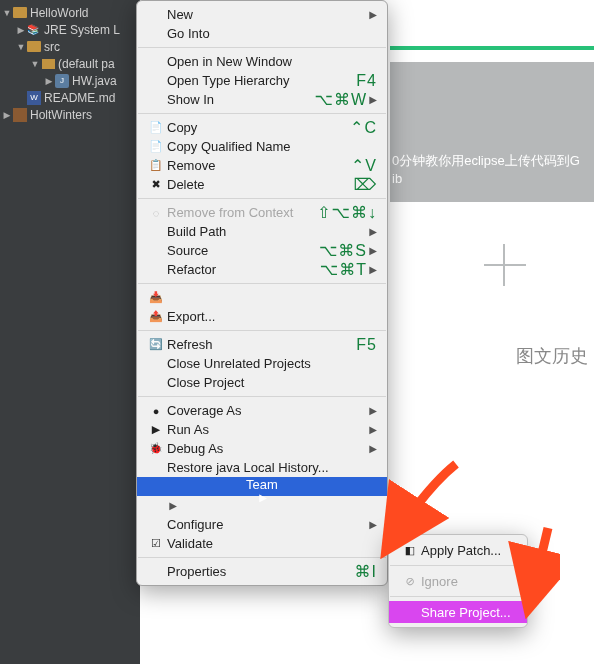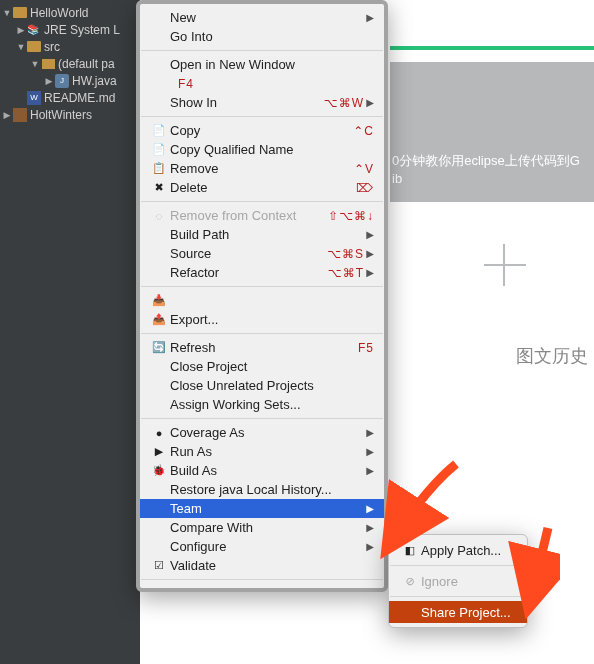"New" .context-menu { border: 4px solid #a3a3a3 -> 1px solid #a3a3a3 }
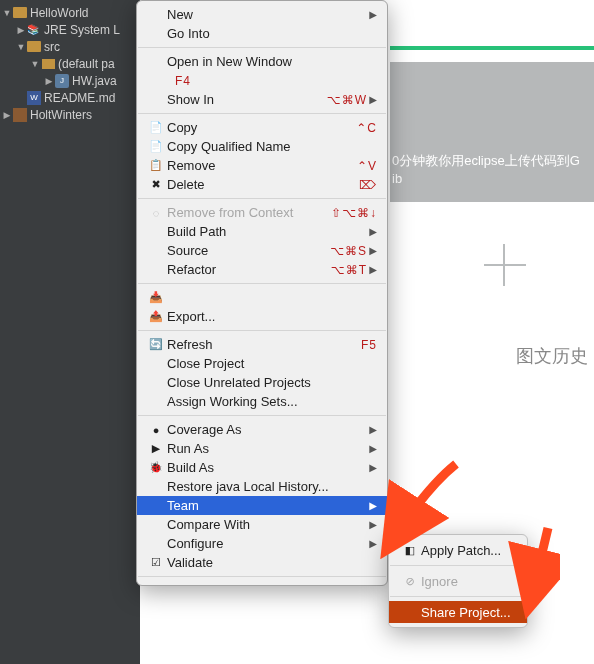"Open Type Hierarchy" span.mi-label { html: none -> <span>Open Type Hierarchy</span> }
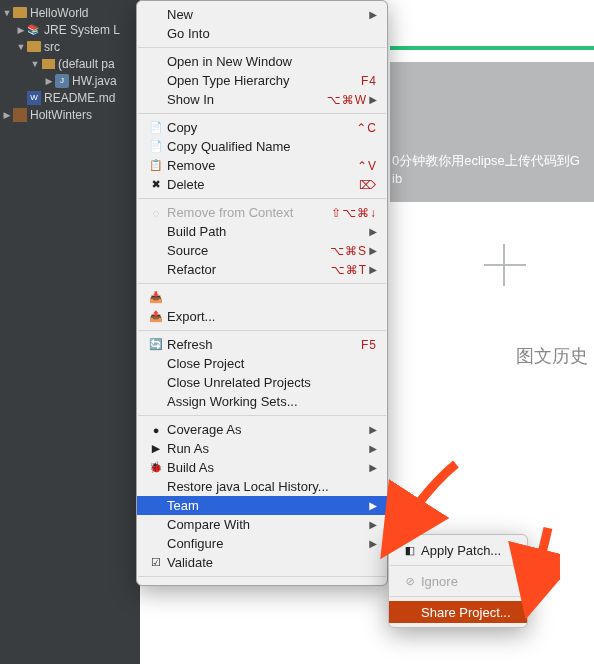"F4" .mi-shortcut { color: #b91c1c -> #15803d; font-size: 12px -> 16px }
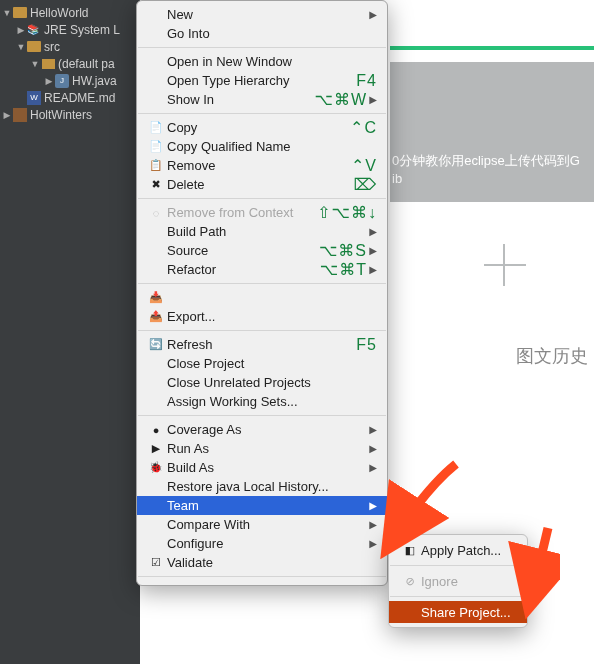"Close Project" div.menu-item { order: before "Close Unrelated Projects" -> after "Close Unrelated Projects" }
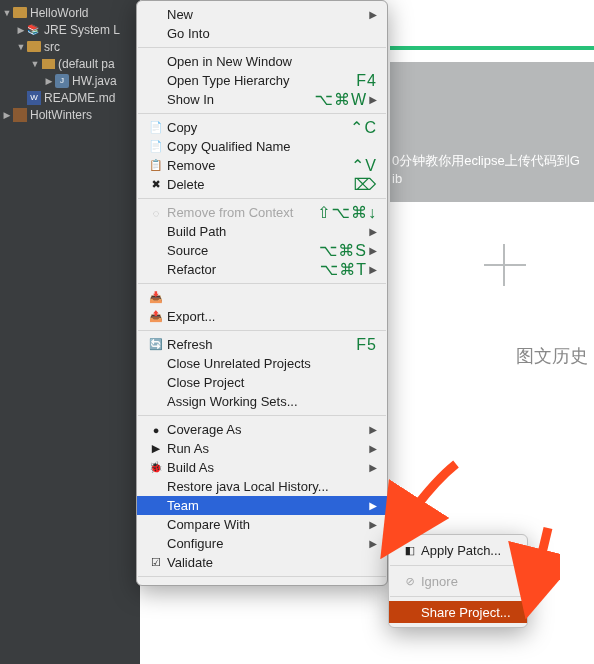"Assign Working Sets..." div.menu-item { html: <div> <span></span> <span>Assign Working Sets...</span> </div> -> none }
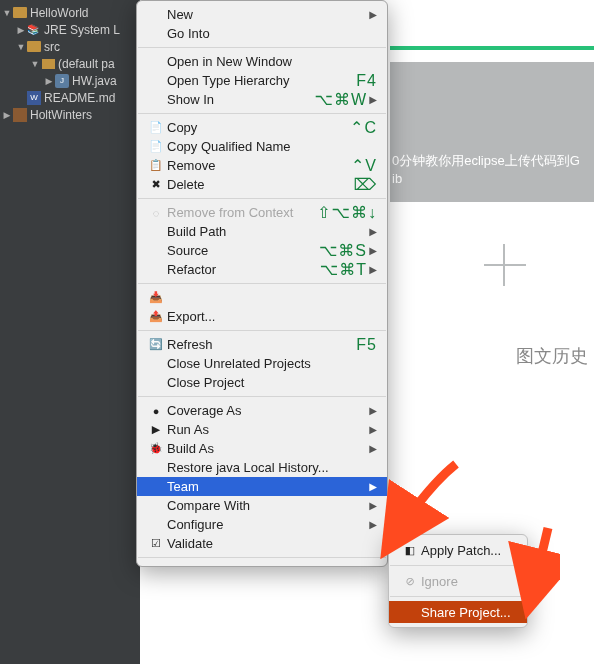"Build As" span.mi-label { text: Build -> Debug }
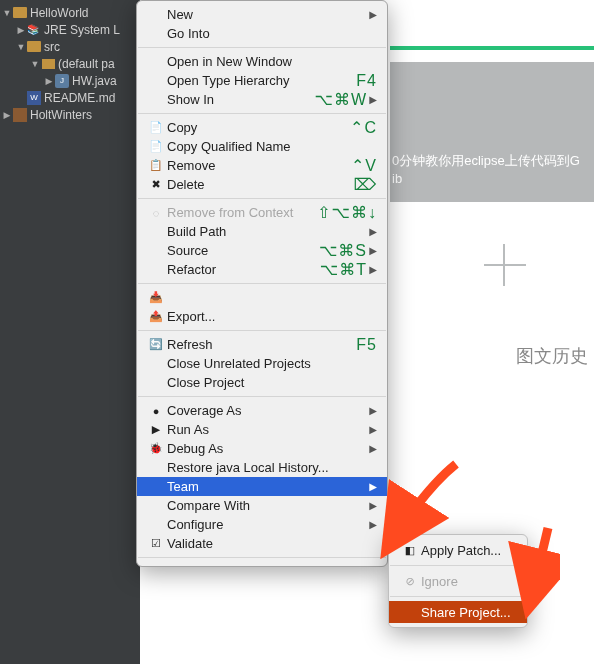"Team" .menu-item.highlight { flex-direction: none -> column }
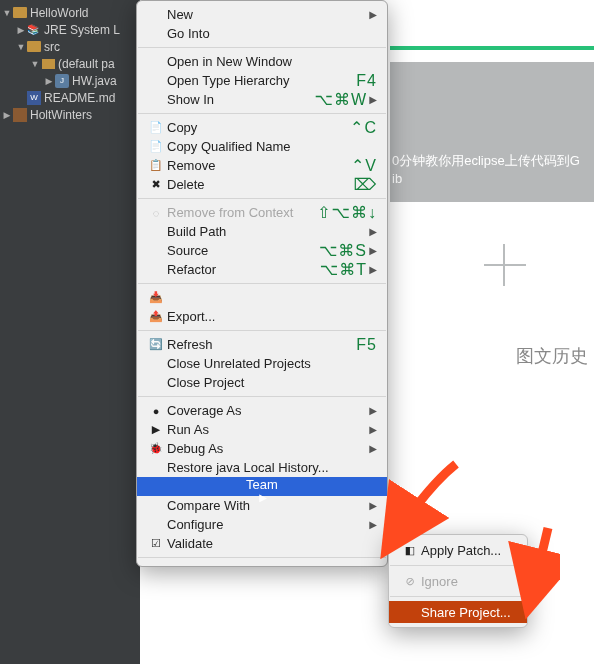"Compare With" span.mi-label { html: <span>Compare With</span> -> none }
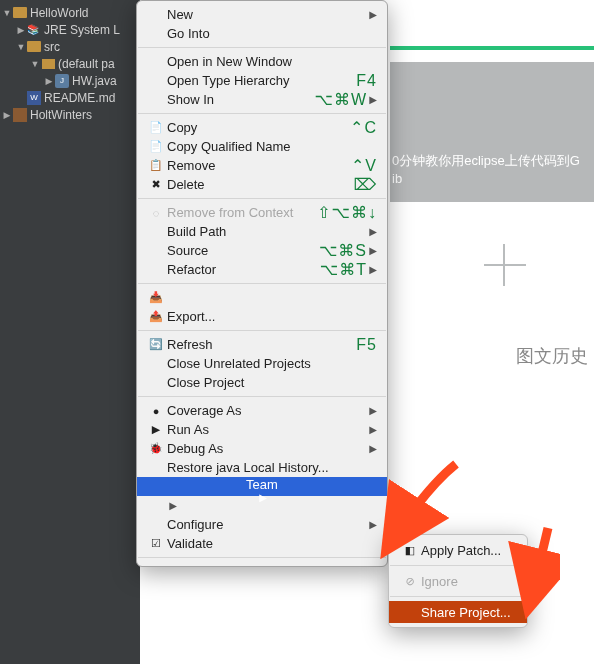"Properties" div.menu-item { html: none -> <div> <span></span> <span>Properties</span> <span>⌘I</span> </div> }
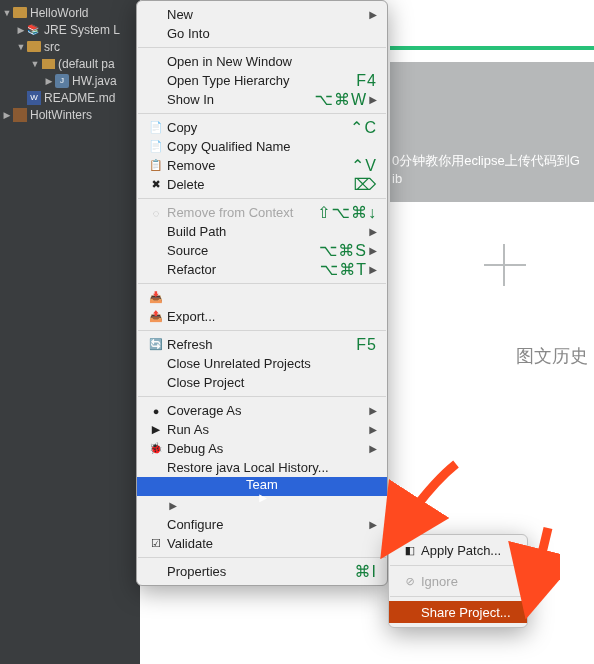"Share Project..." .sub-highlight { background: #c2410c -> #d946ef }
